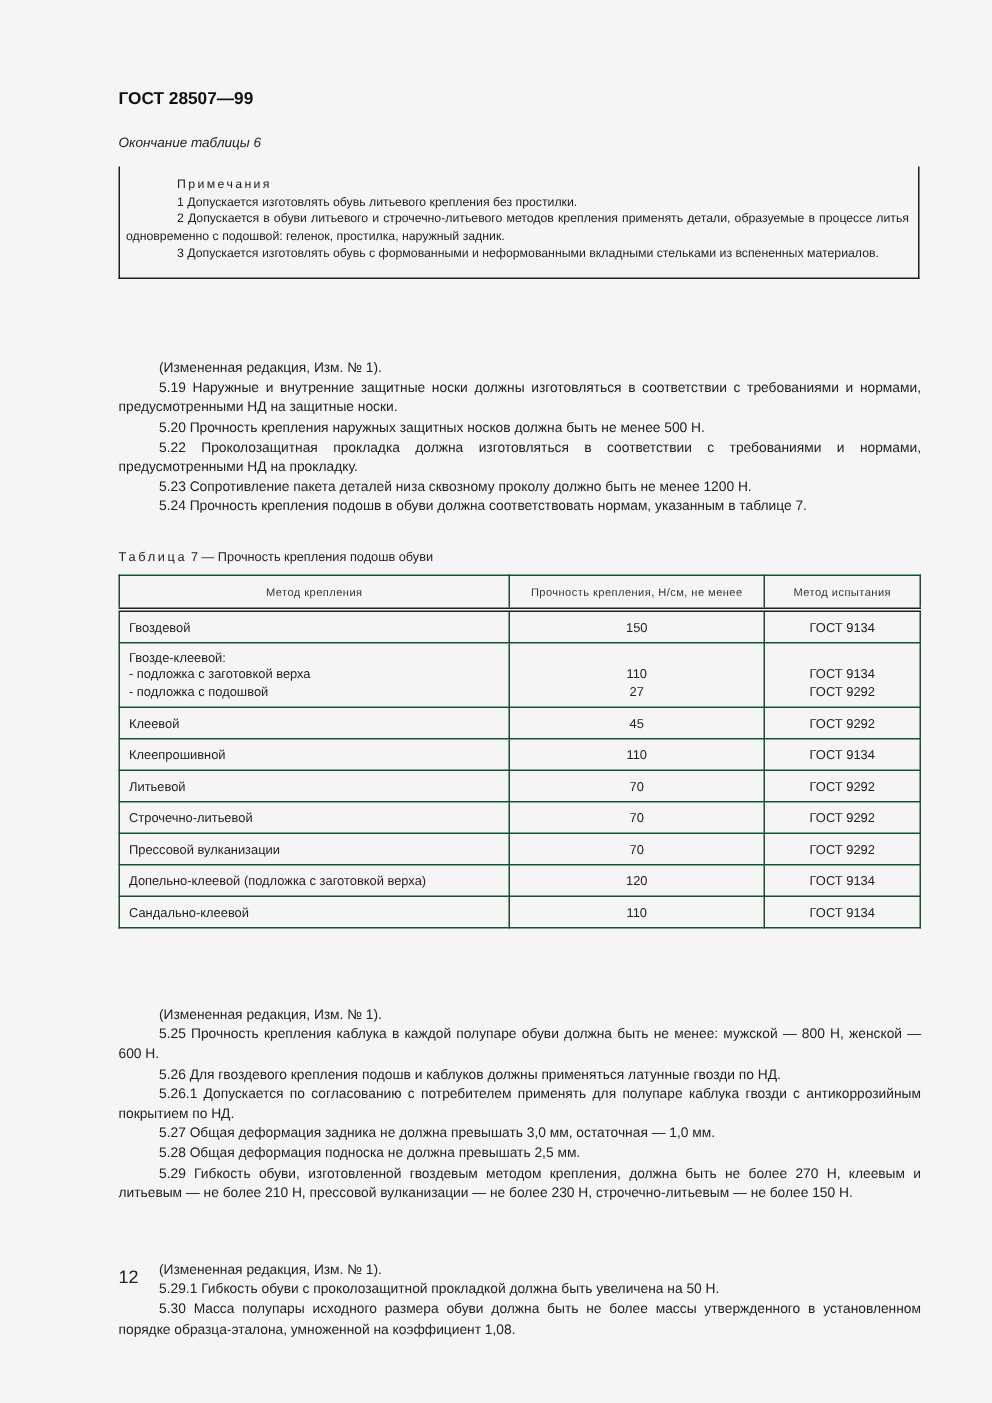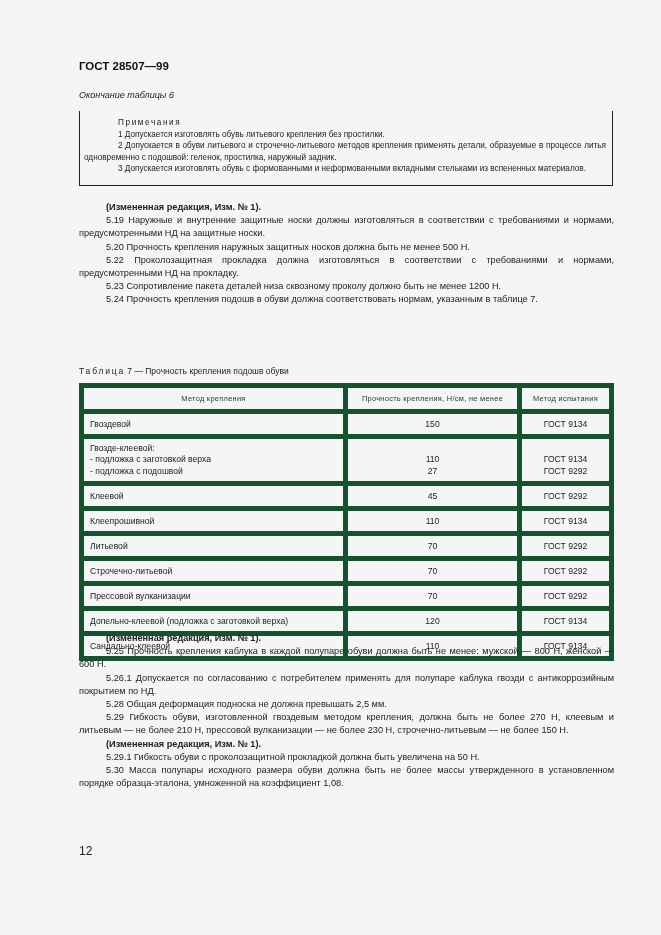"(Измененная редакция, Изм. № 1)." .body-text p.bold { font-weight: bold -> normal; margin-top: none -> 38px }
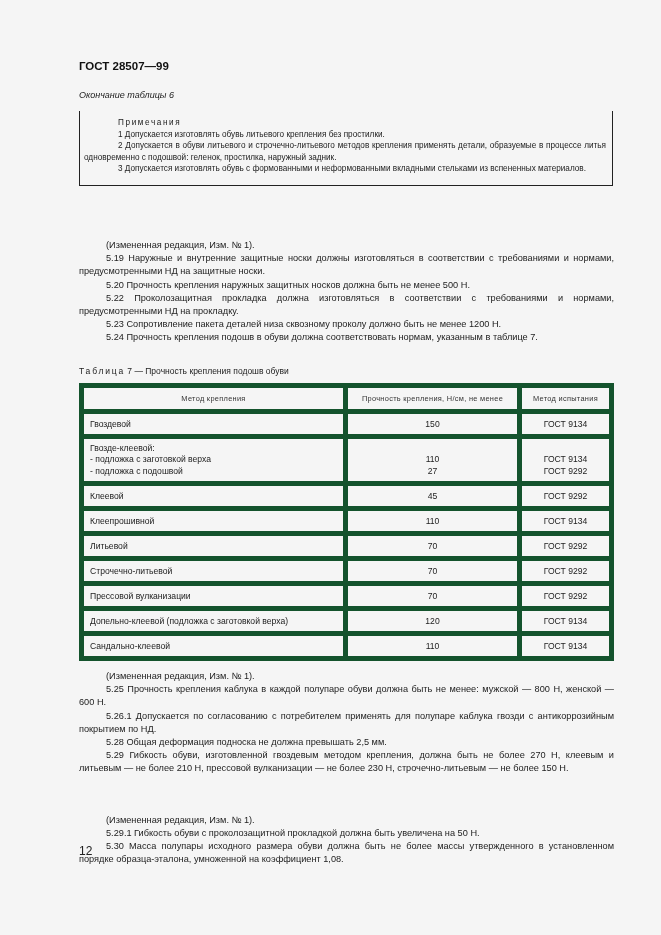"Метод крепления" table.t7 td, table.t7 th { border: 5px solid #14532d -> 1px solid #14532d }
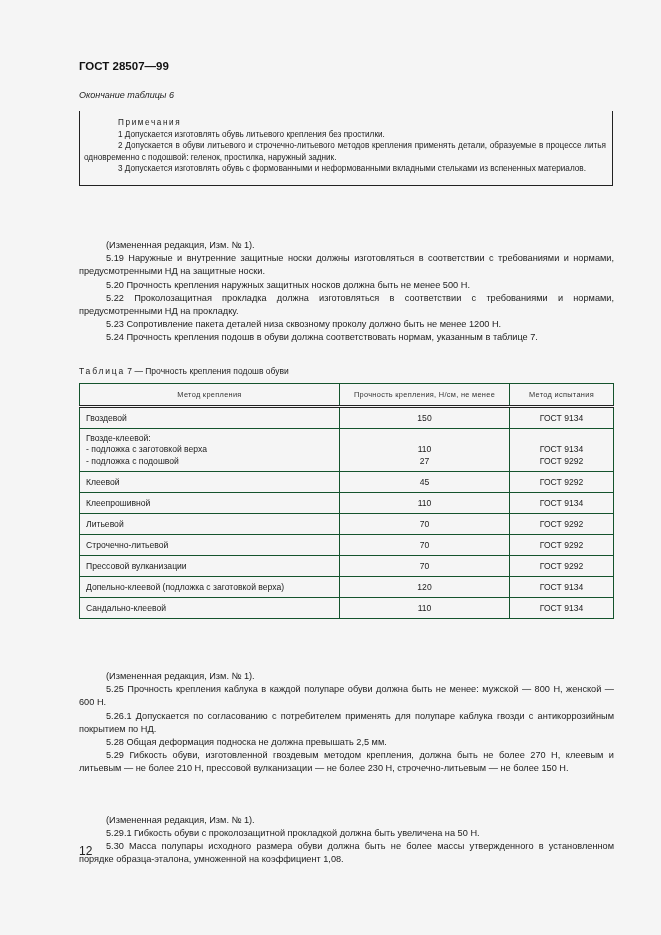"5.26 Для гвоздевого крепления подошв" p { html: none -> <p>5.26 Для гвоздевого крепления подошв и каблуков должны применяться латунные гвозди по НД.</p> }
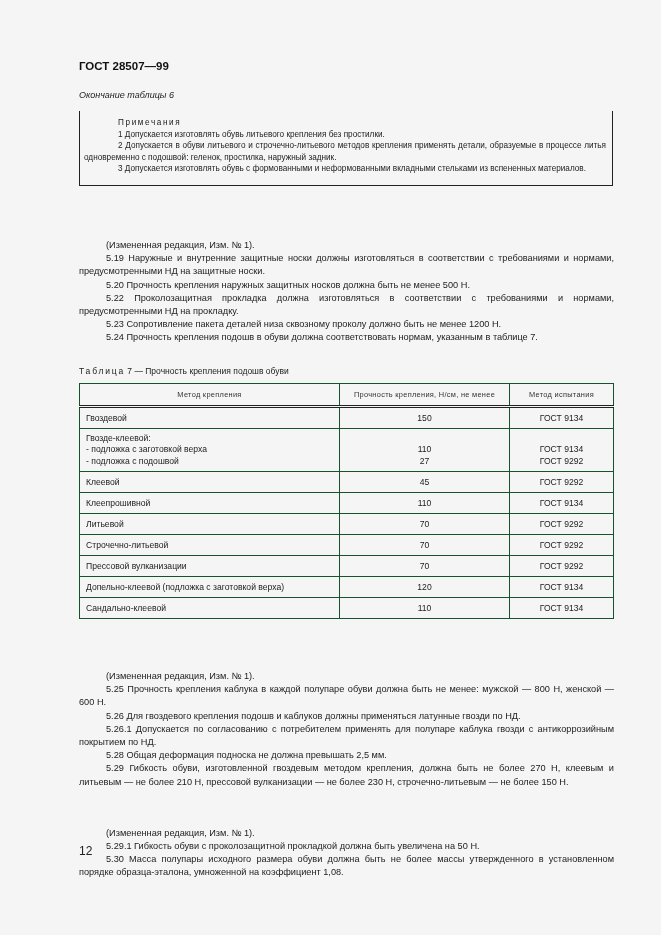"5.27 Общая деформация задника не" p { html: none -> <p>5.27 Общая деформация задника не должна превышать 3,0 мм, остаточная — 1,0 мм.</p> }
